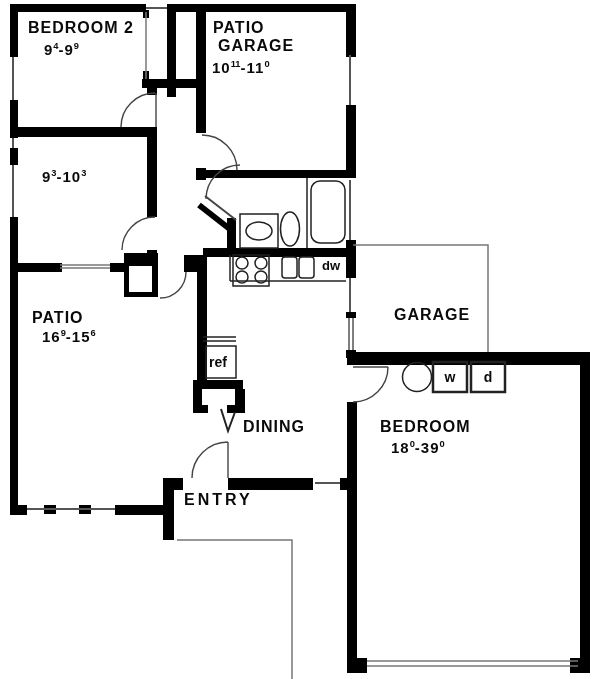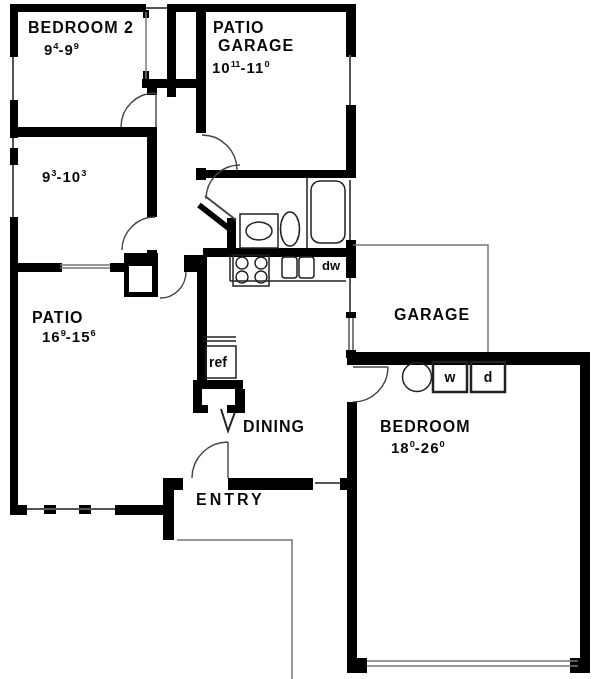"26" span { text: 26 -> 39 }
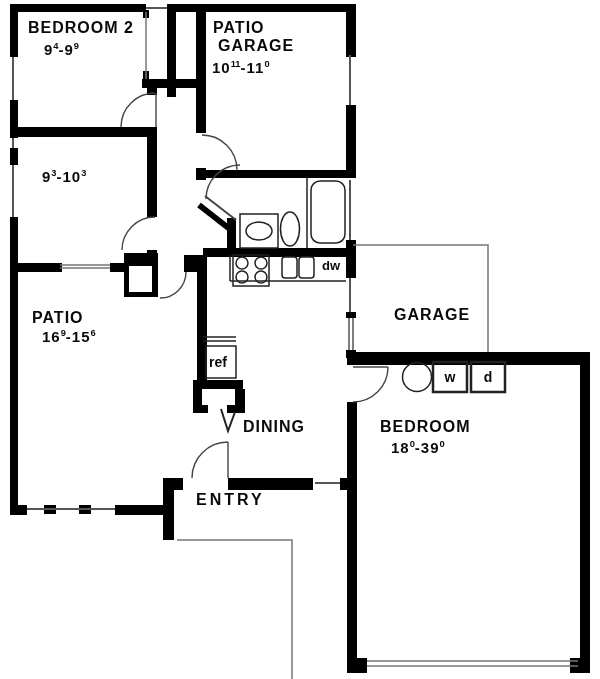"ENTRY" div.lbl { left: 196px -> 184px }
